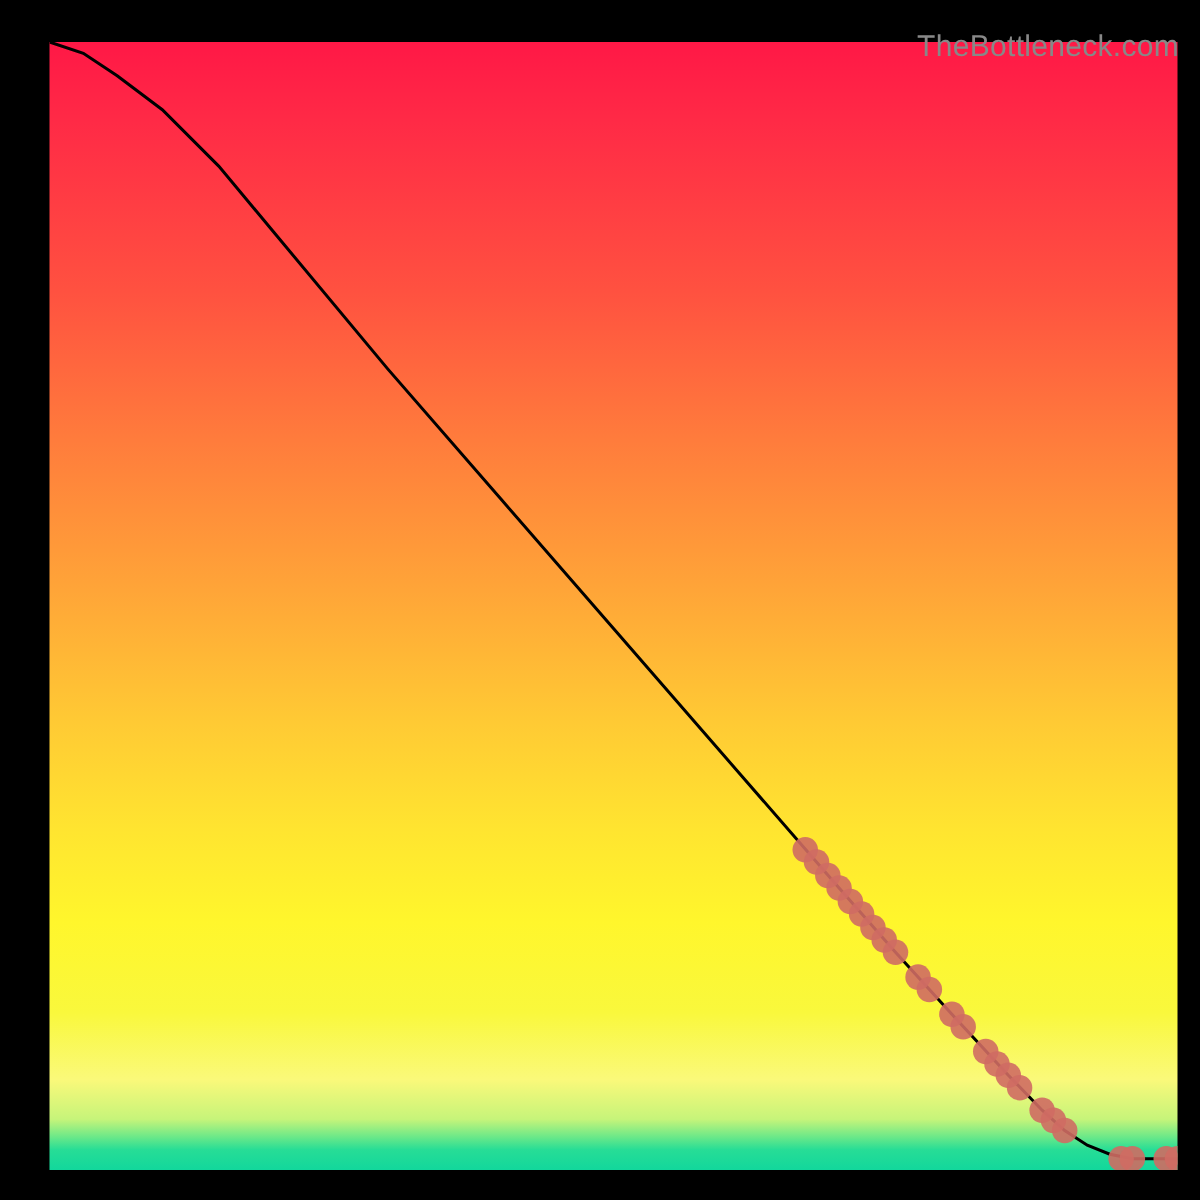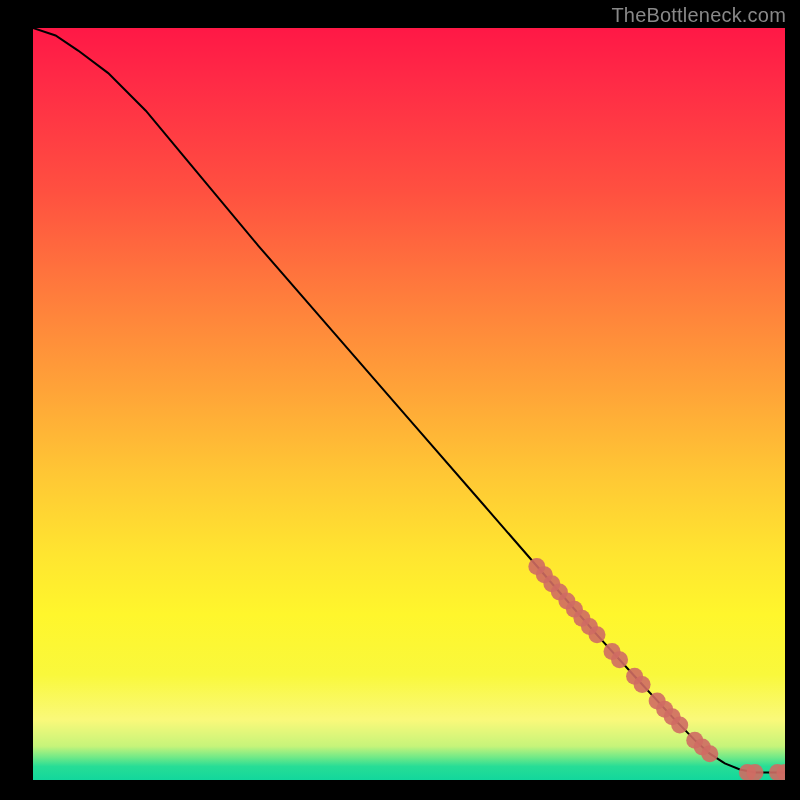"TheBottleneck.com" .watermark { top: 4px -> 20px }
